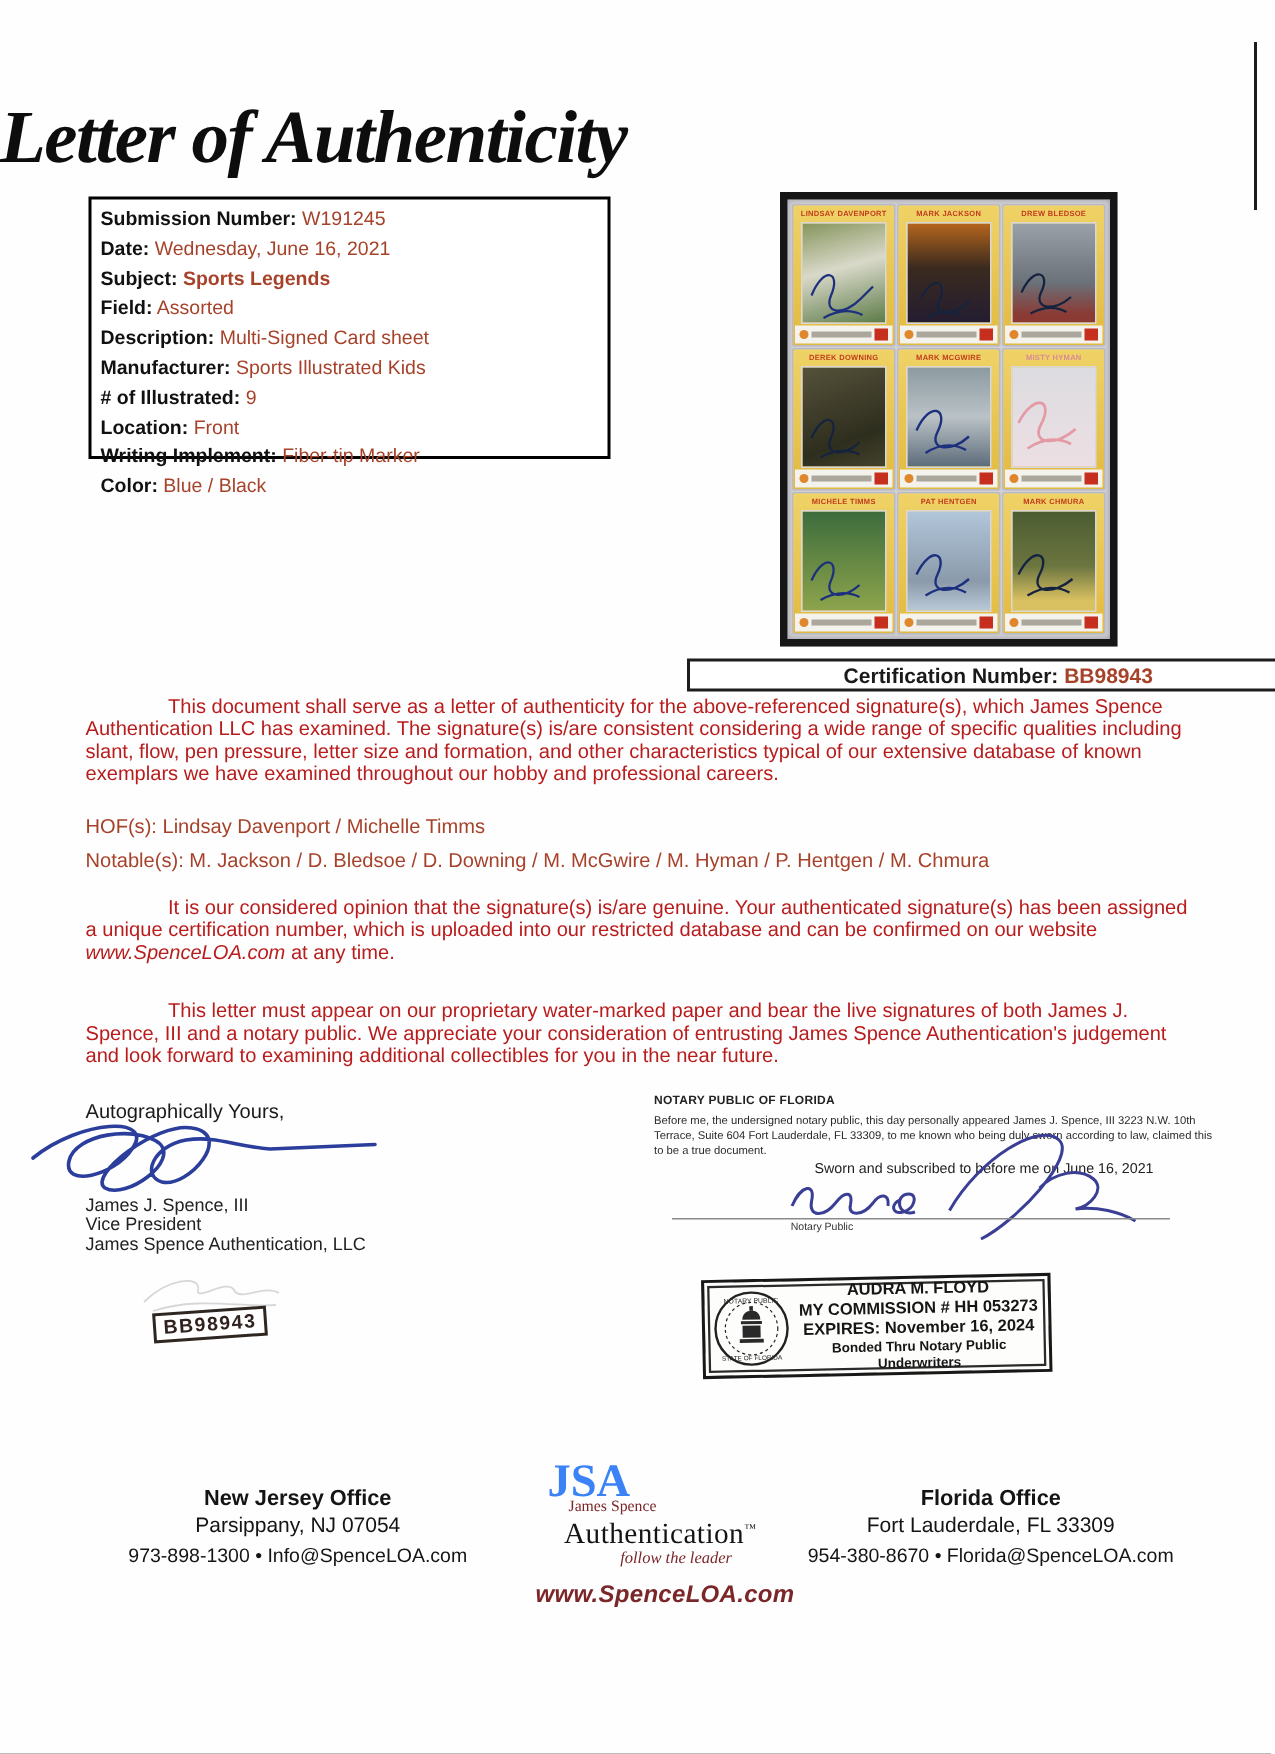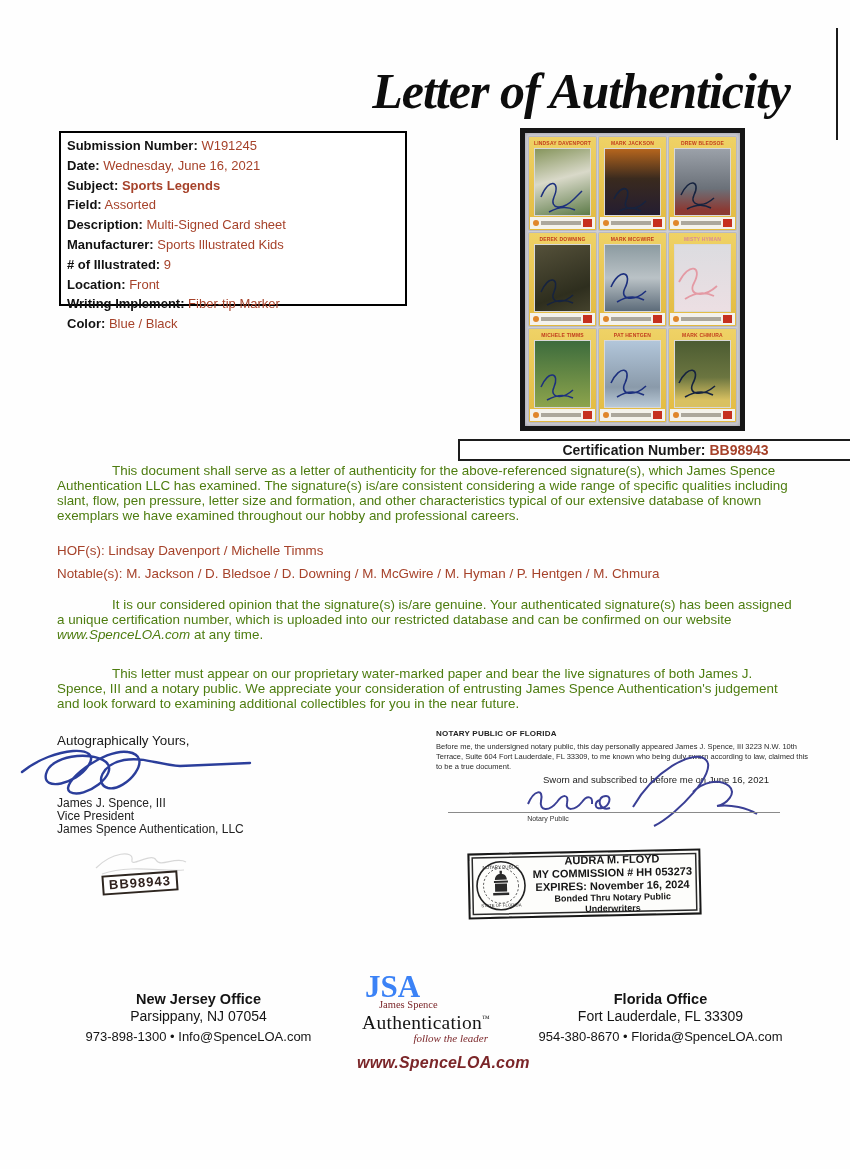"Letter of Authenticity" .title { text-align: right -> left }
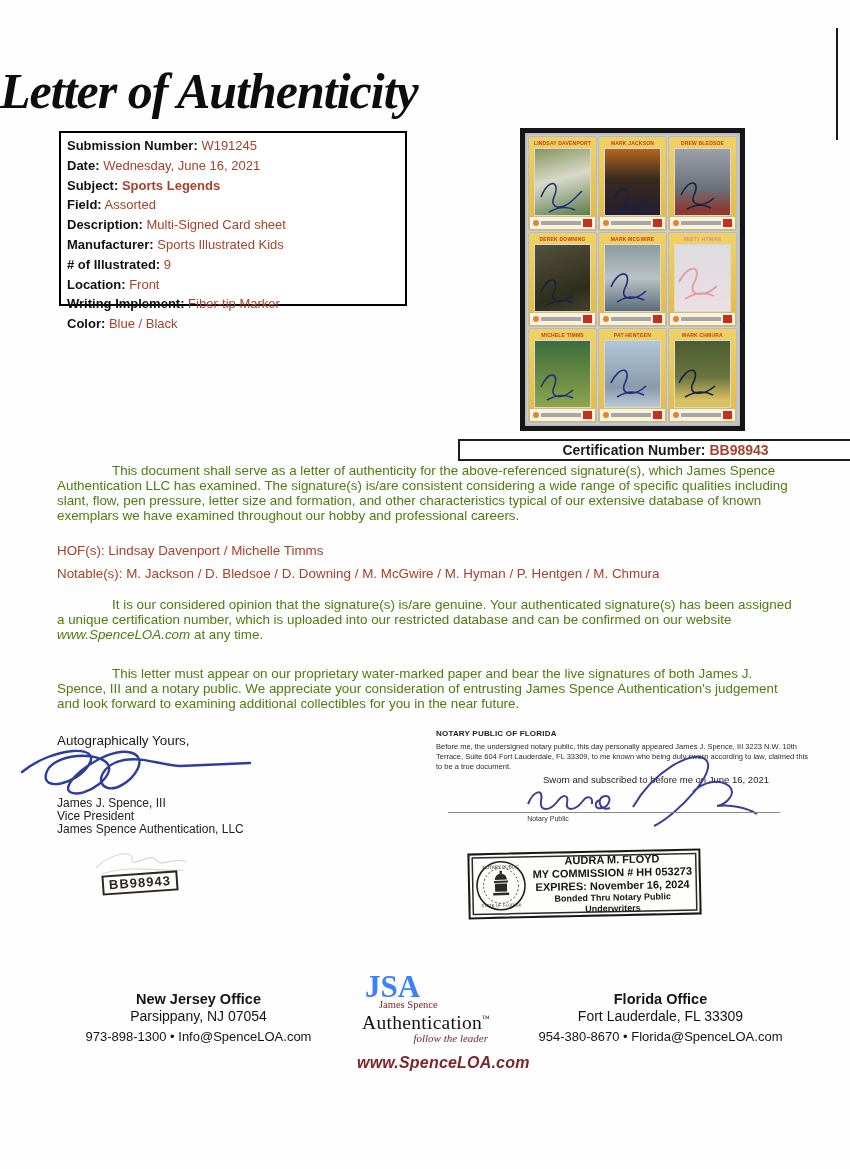"This document shall serve as" .para { color: #4d7c0f -> #b91c1c }
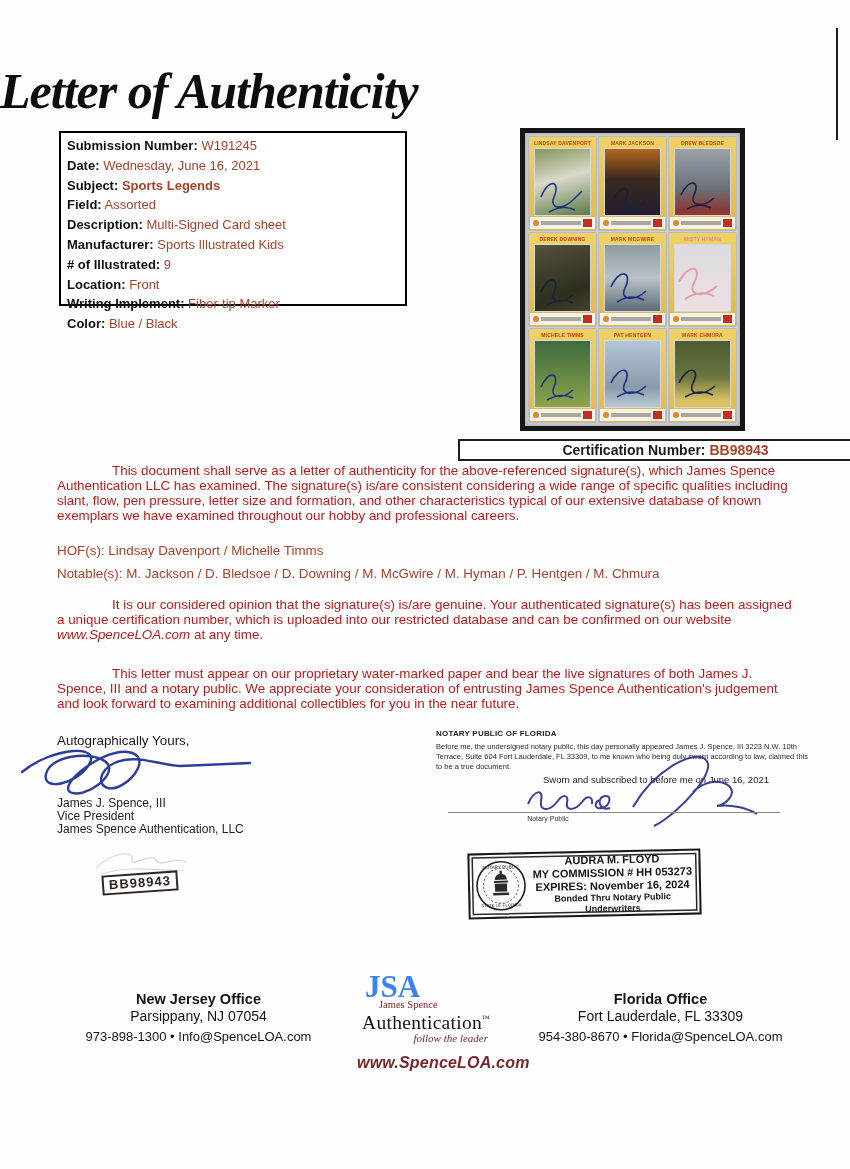"Authentication™" .logo-word { margin-left: 17px -> 31px }
